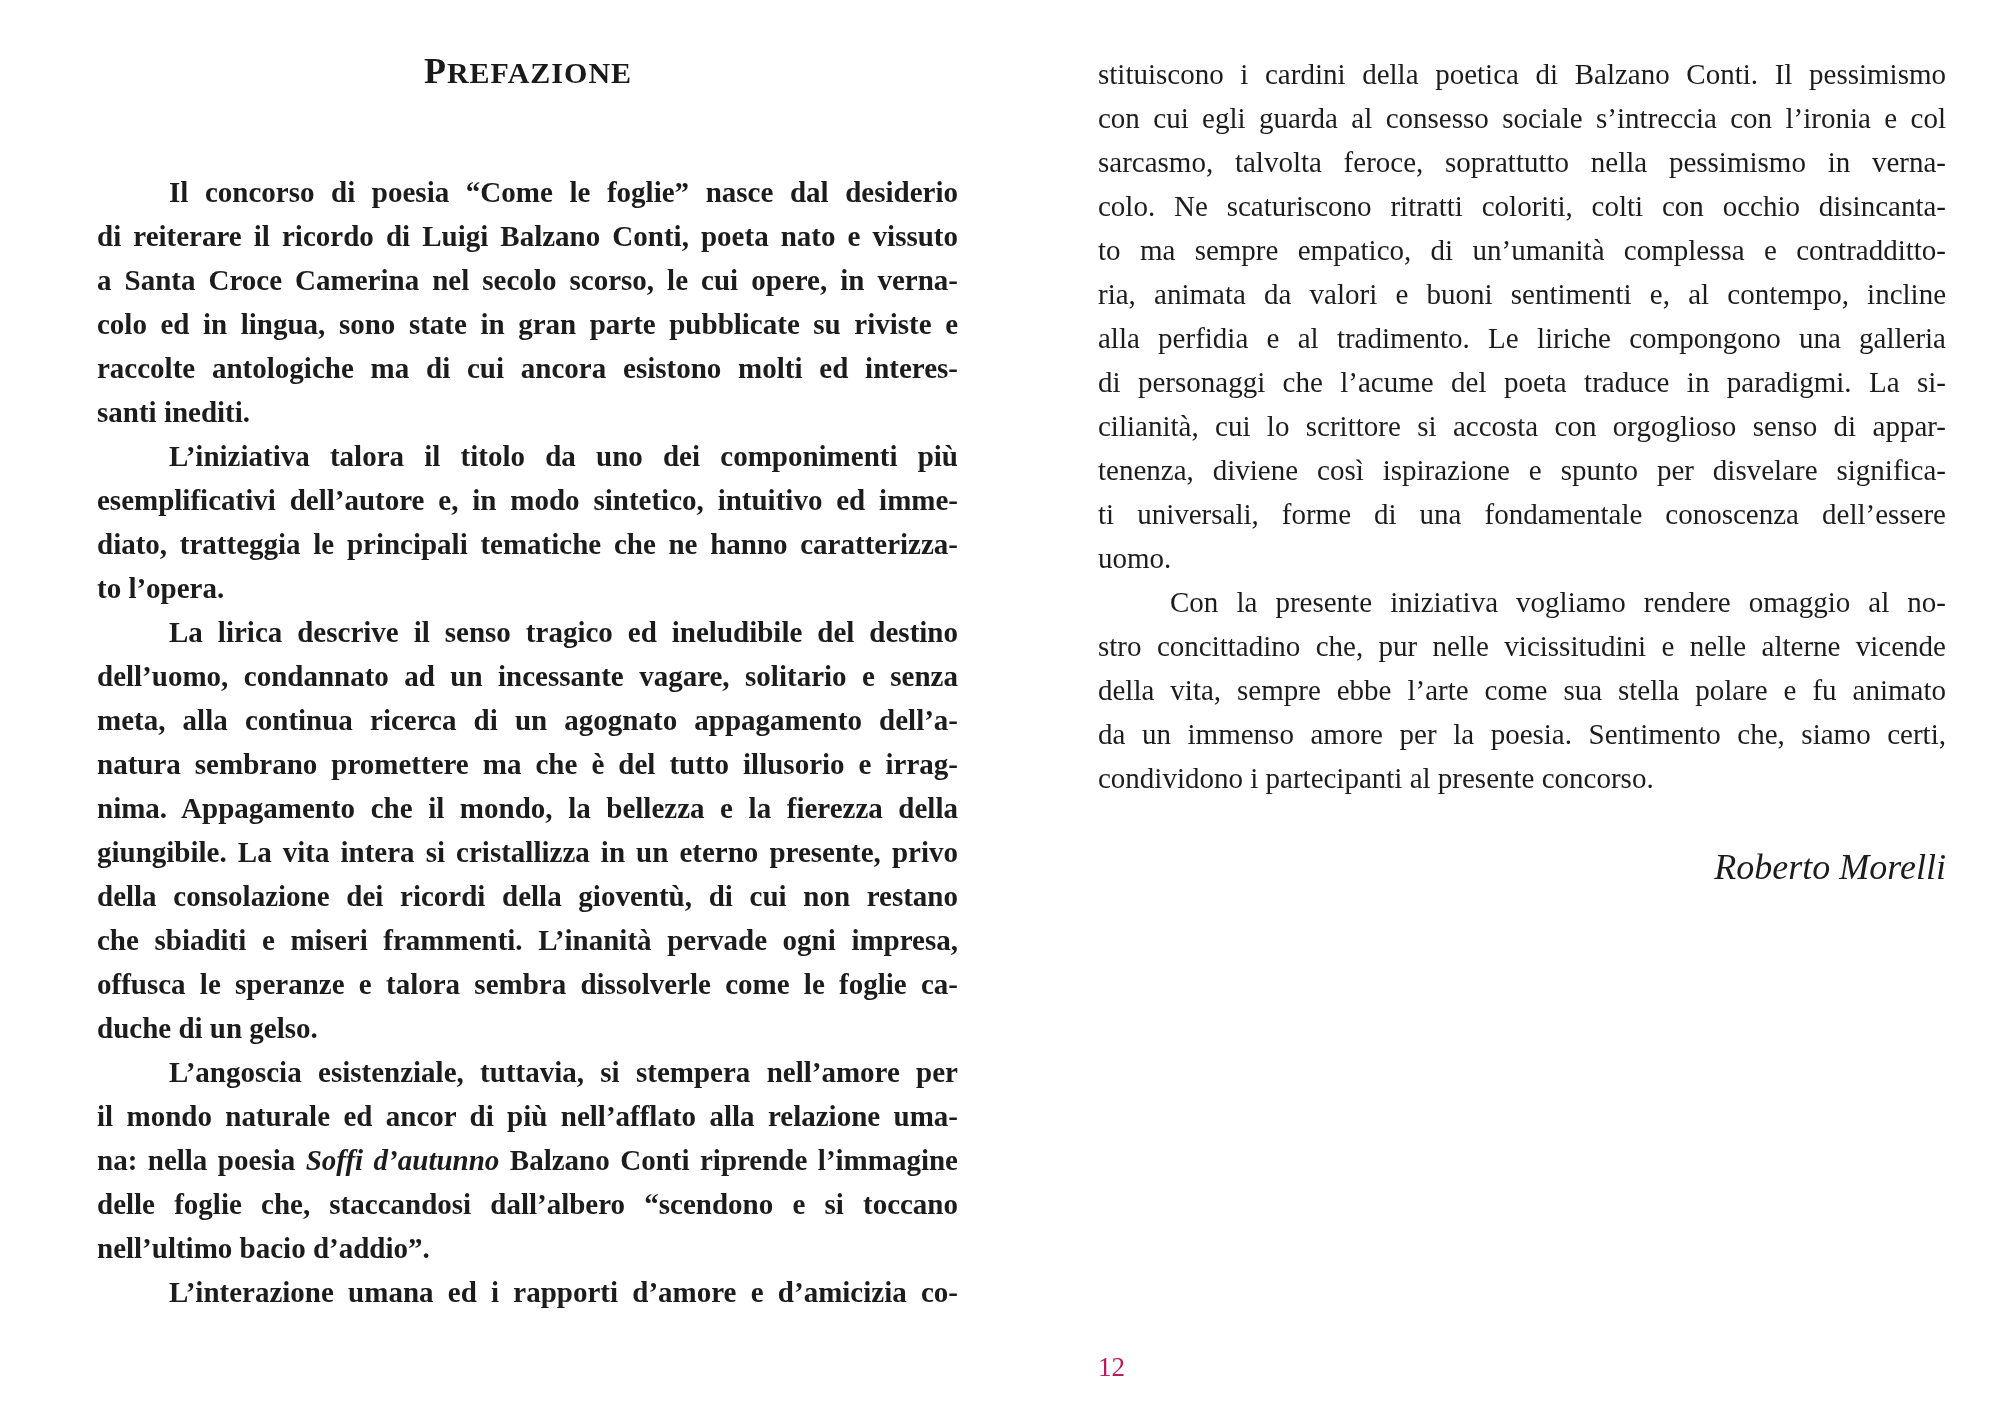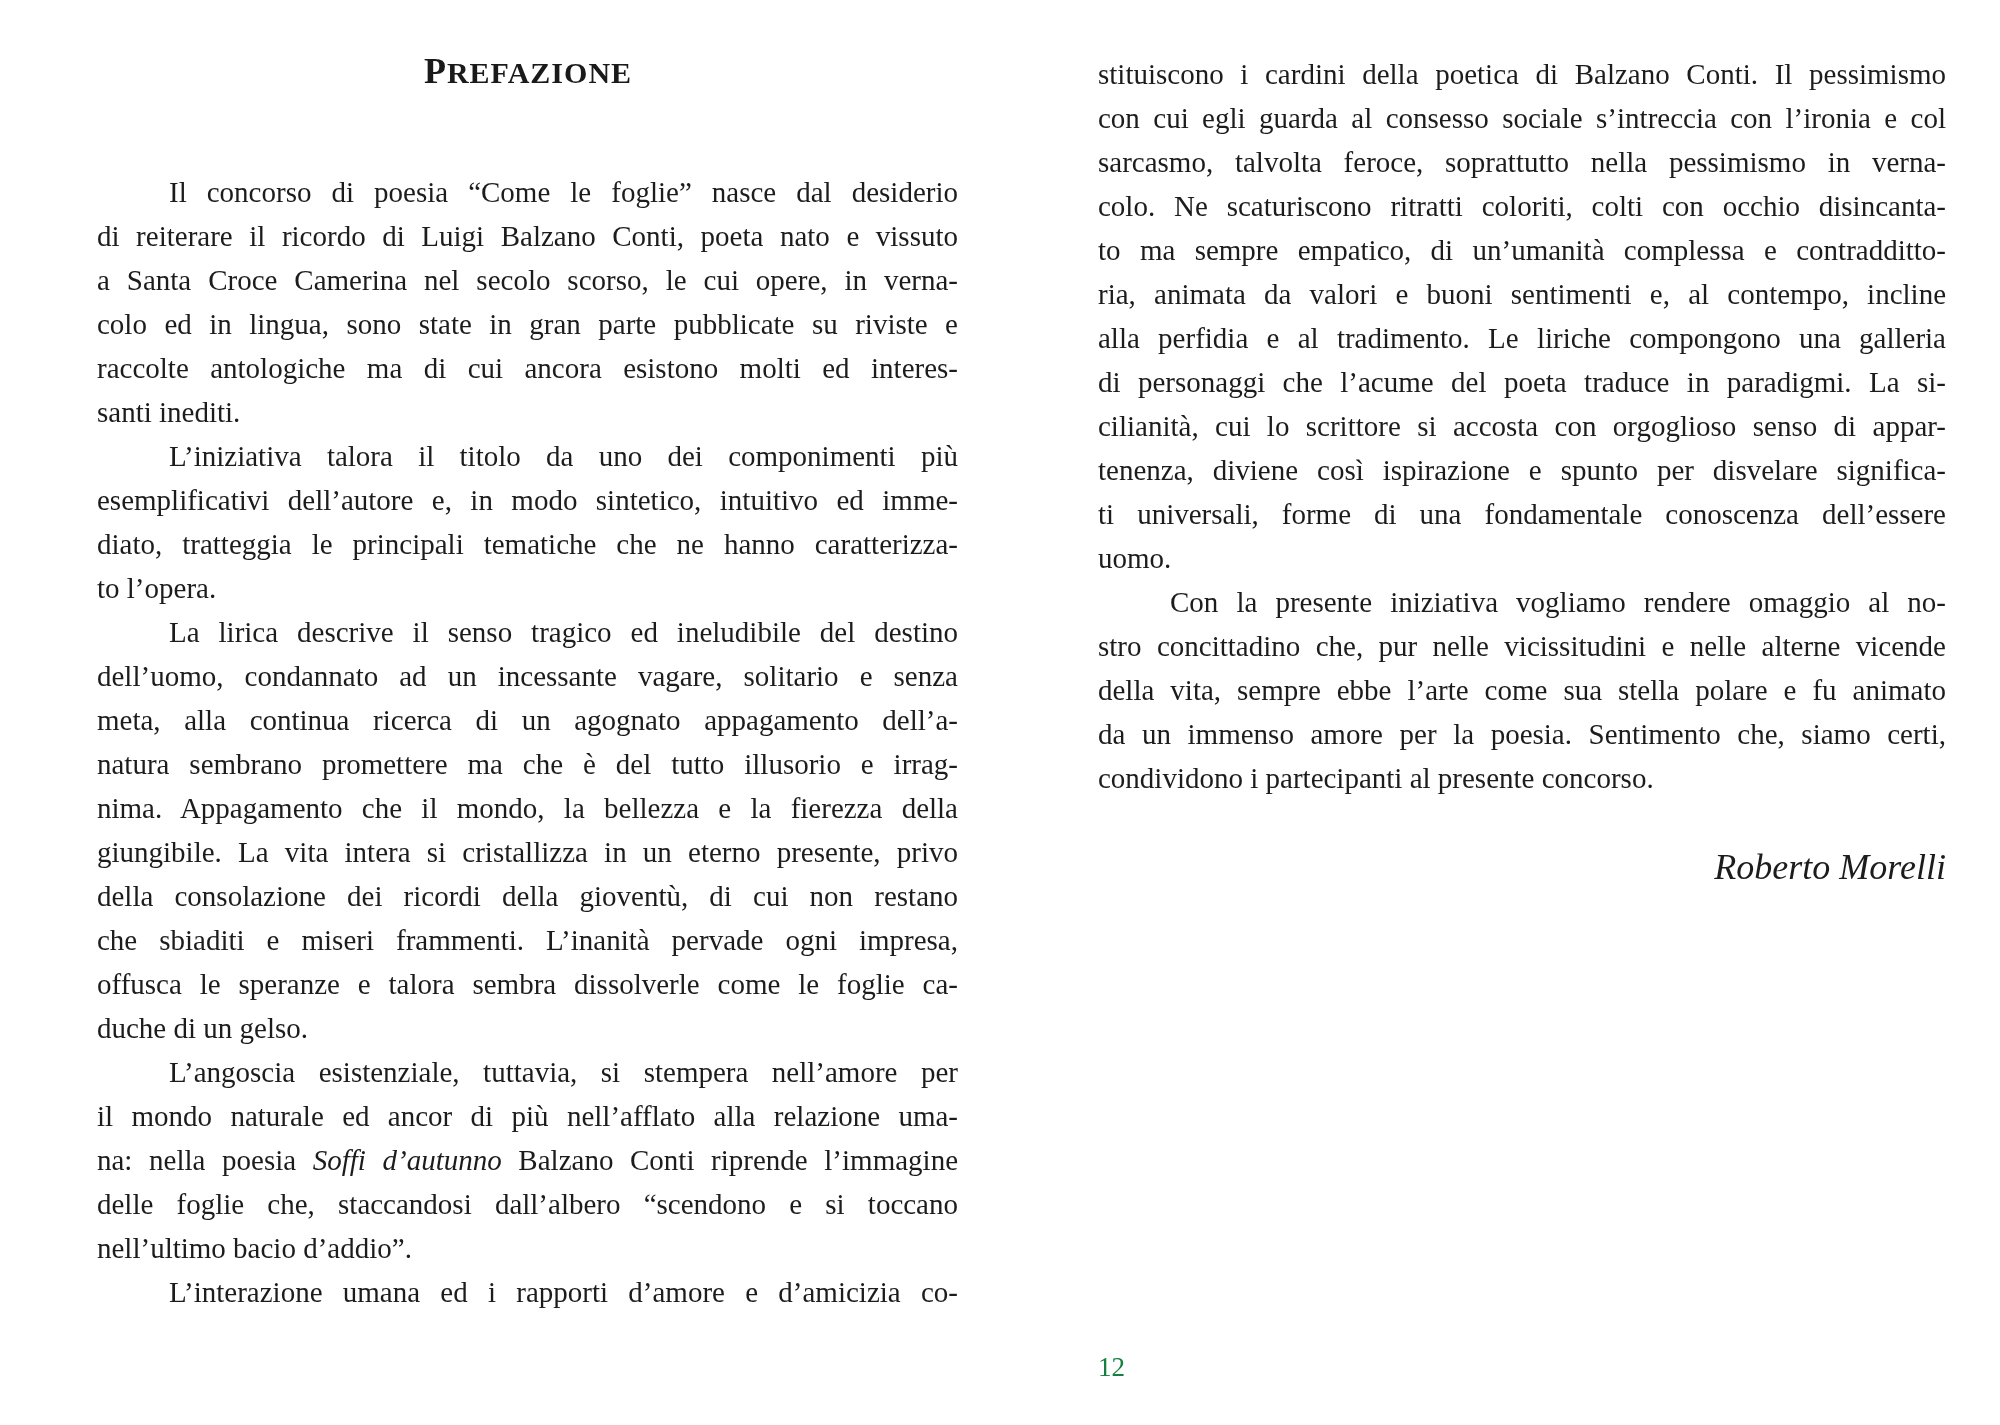"Il concorso di poesia “Come" .page-left .lines { font-weight: none -> bold }
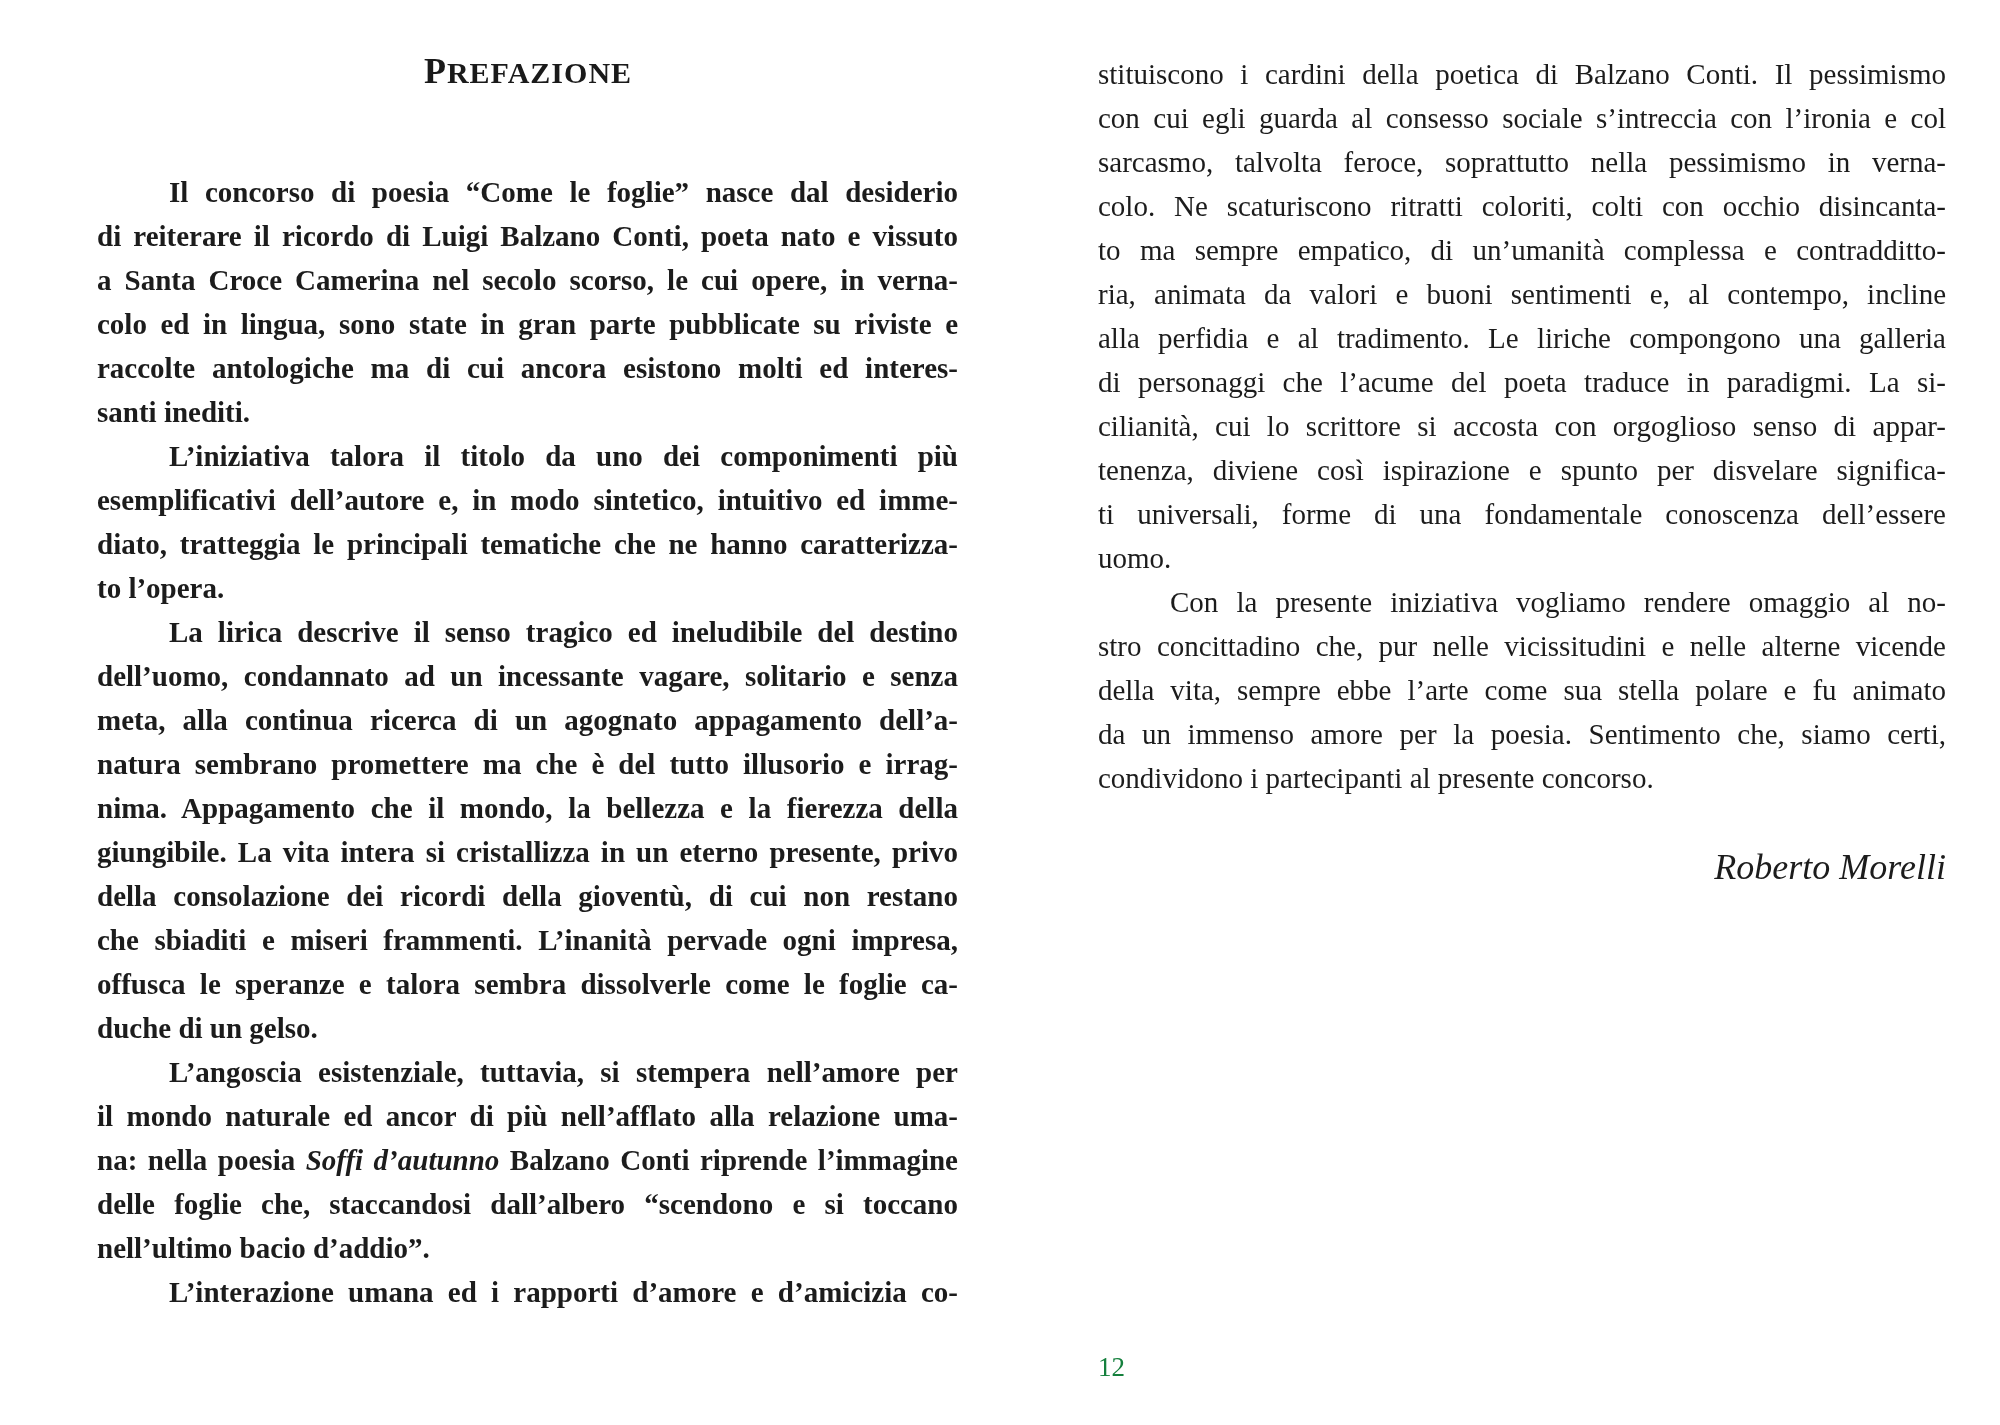"12" .page-number { color: #15803d -> #be185d }
